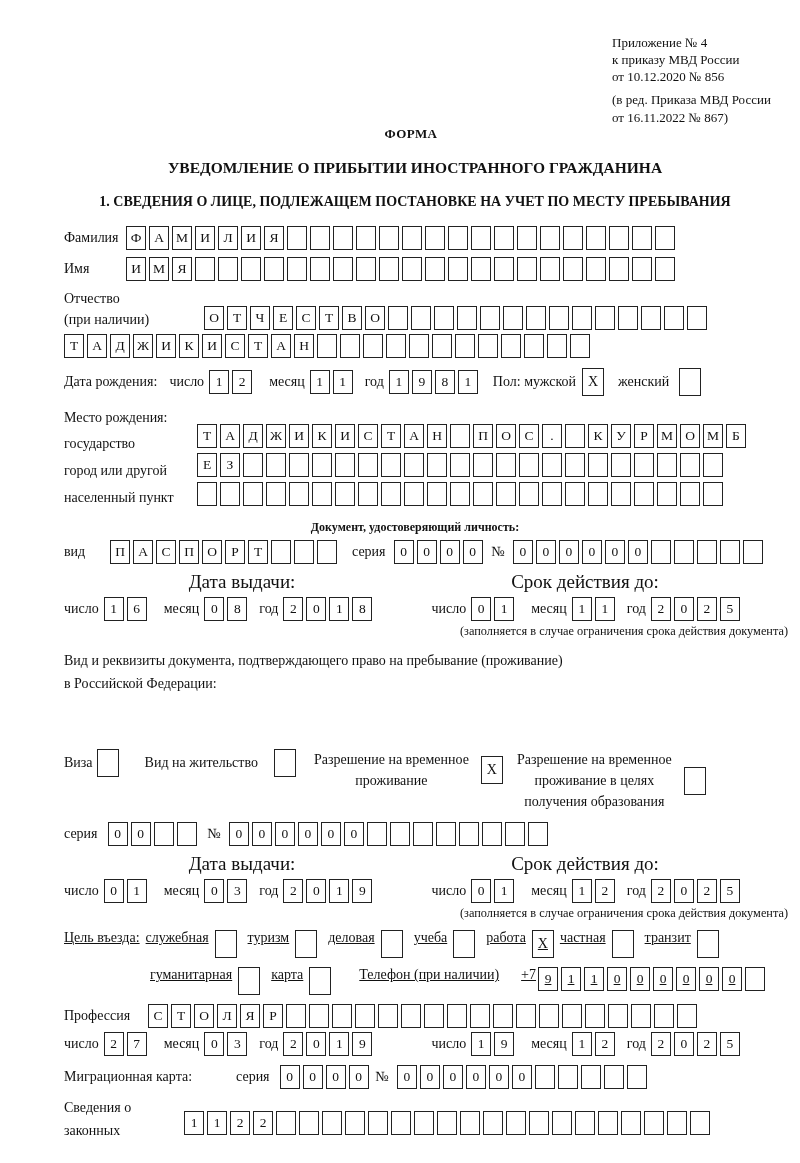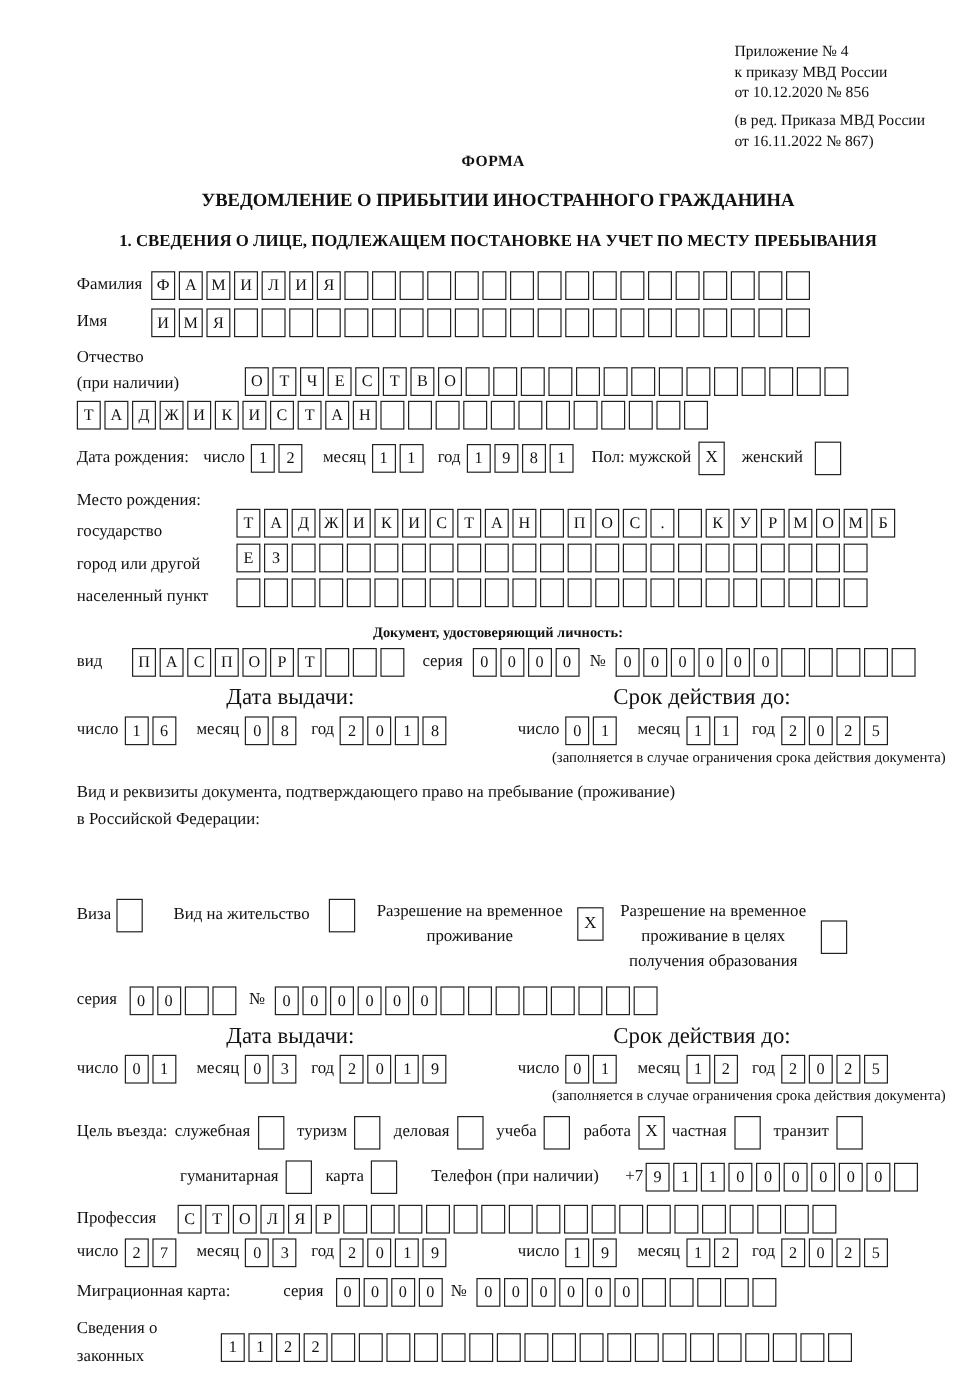"Цель въезда:" .purpose { align-items: center -> none; text-decoration: none -> underline }
